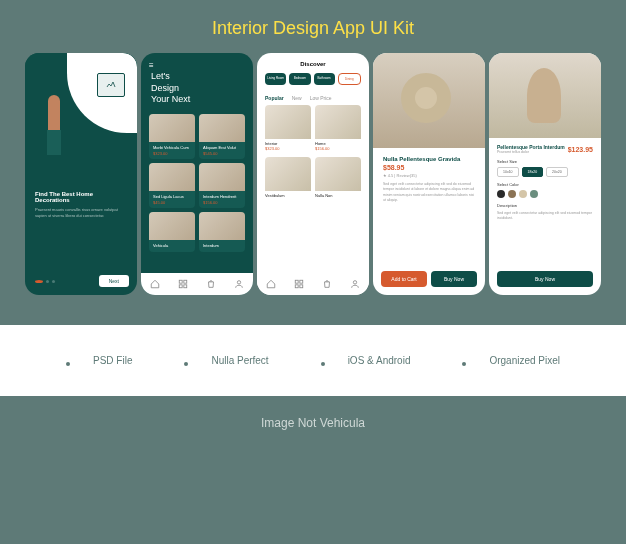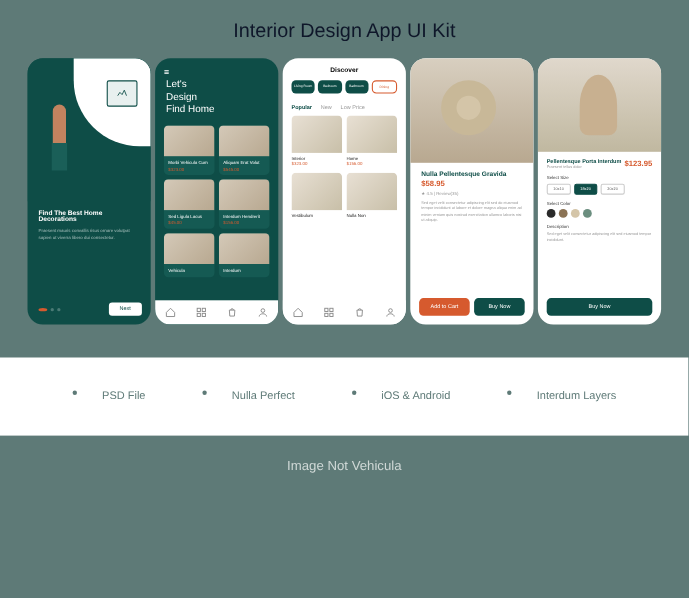"Interior Design App UI Kit" .header-title { color: #0f172a -> #fde047 }
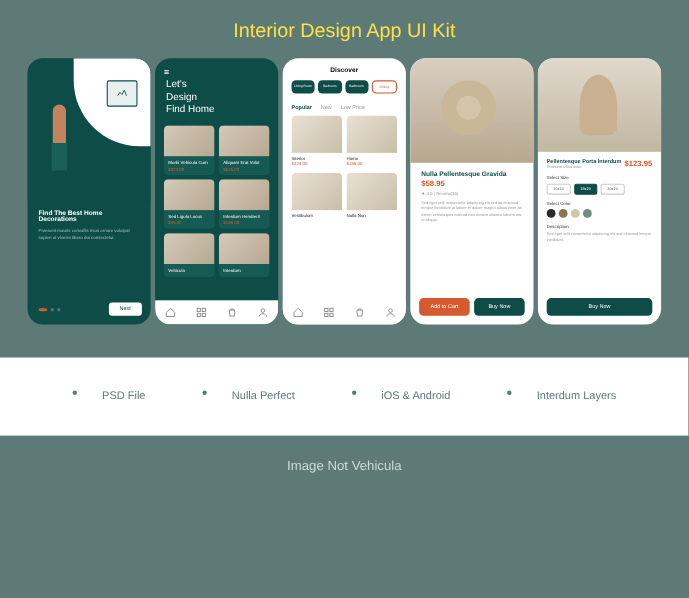"Let's" div.s2-h { text: Find Home -> Your Next }
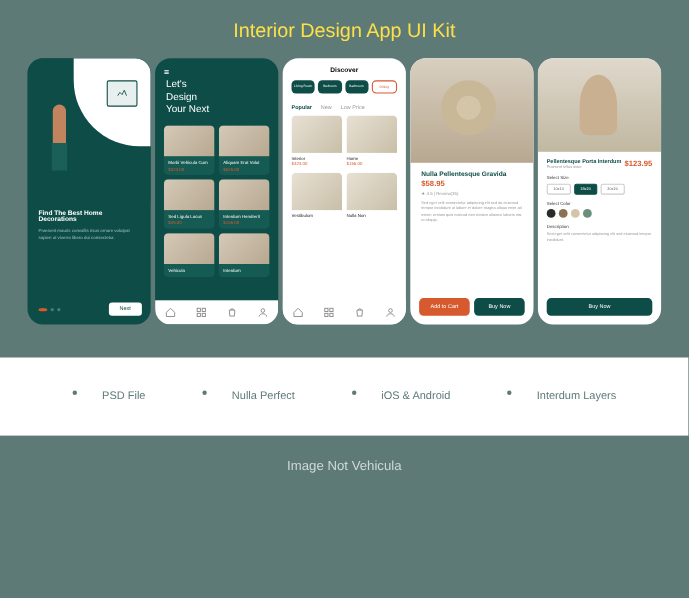"PSD File" .feat { align-items: flex-start -> flex-end }
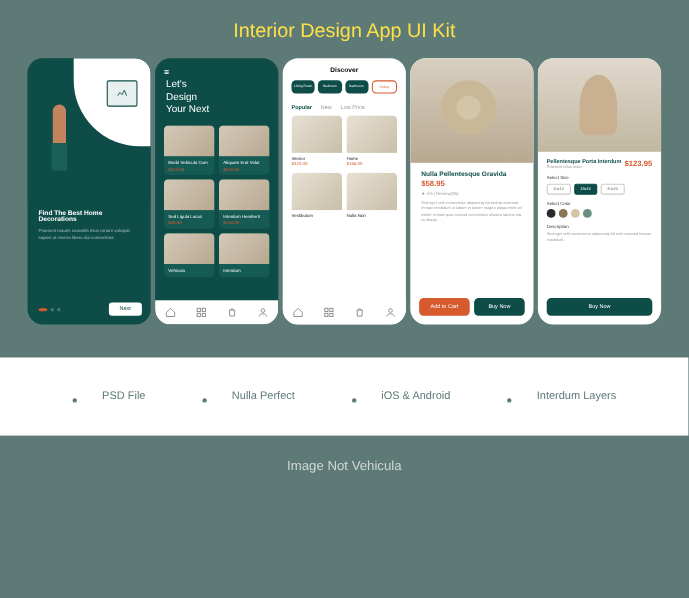"Interdum Layers" span { text: Interdum Layers -> Organized Pixel }
